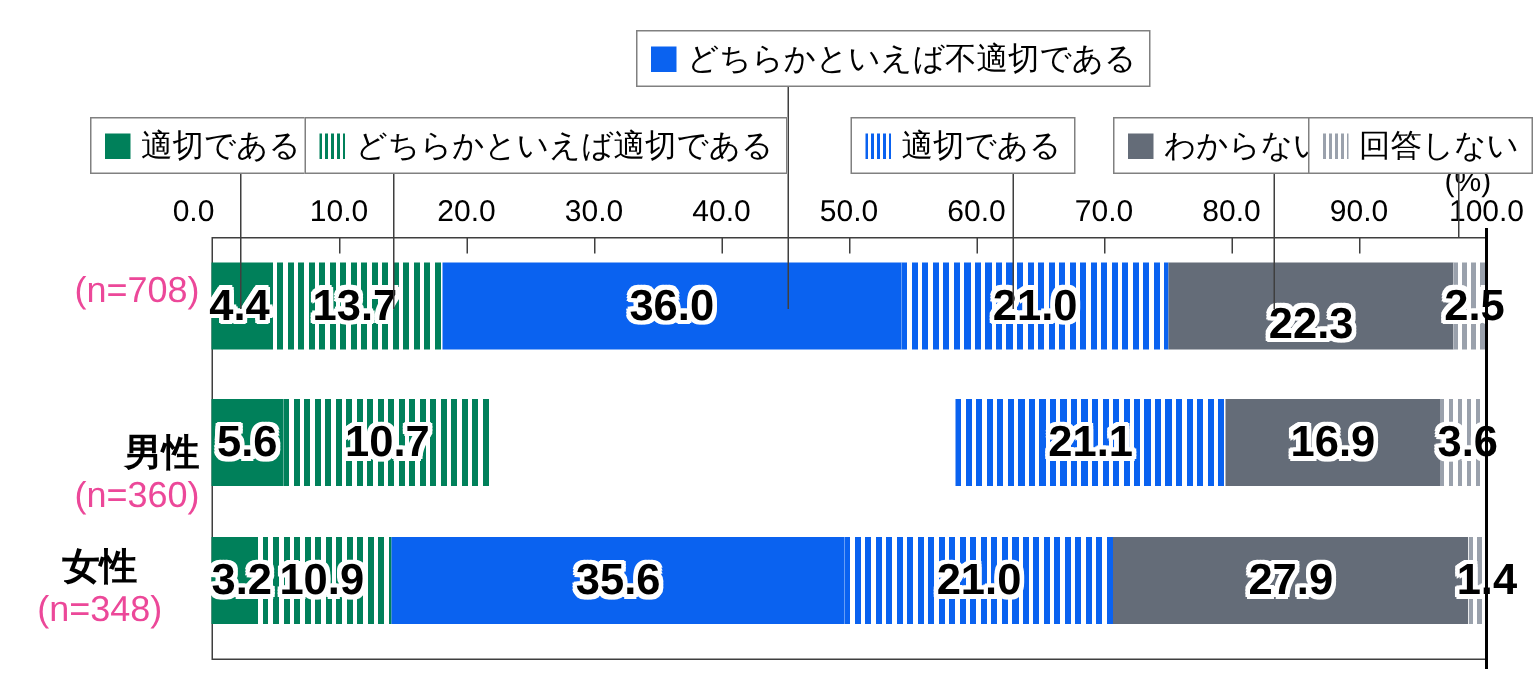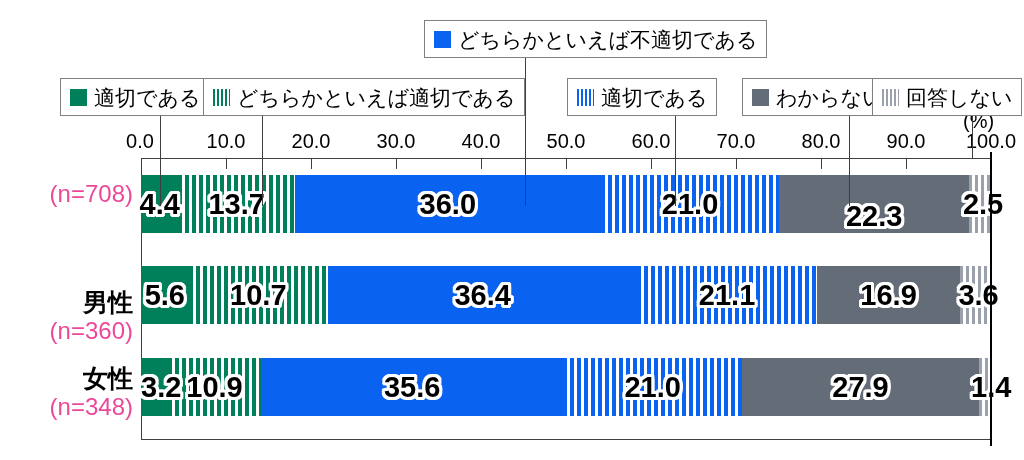"0.0" div.axis-tick-label { left: 140px -> 129px }
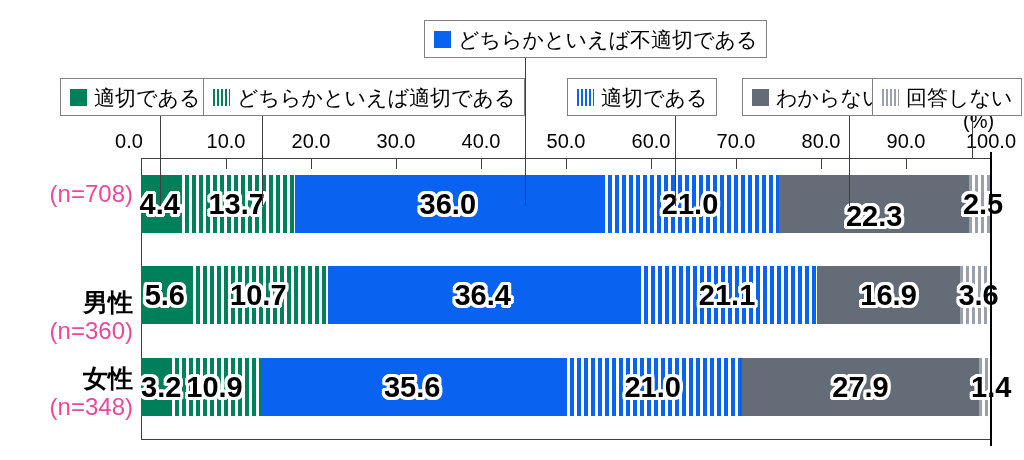"36.4" div.seg { html: <div> <span>36.4</span> </div> -> none }
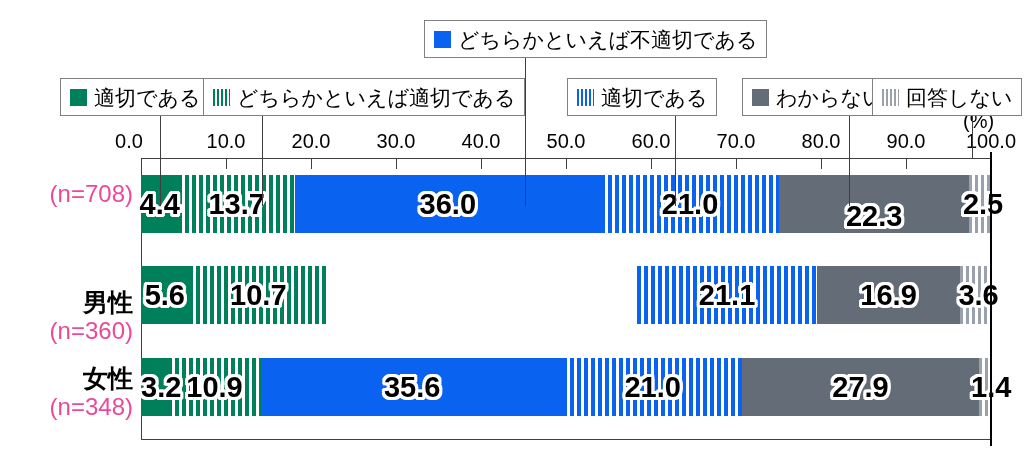"女性" div.cat-label { text-align: none -> center }
